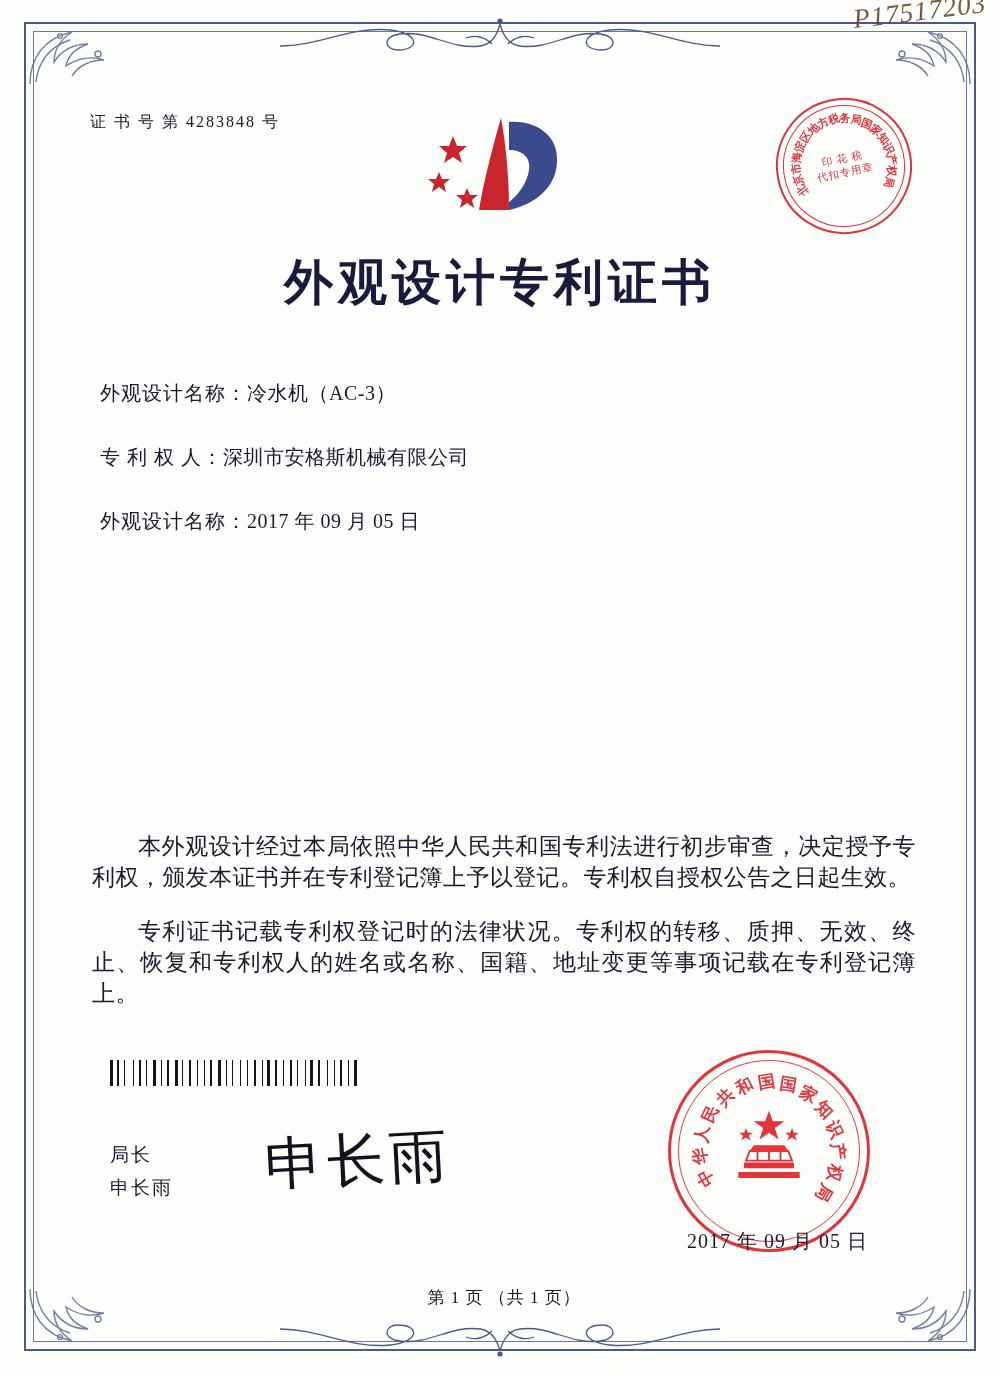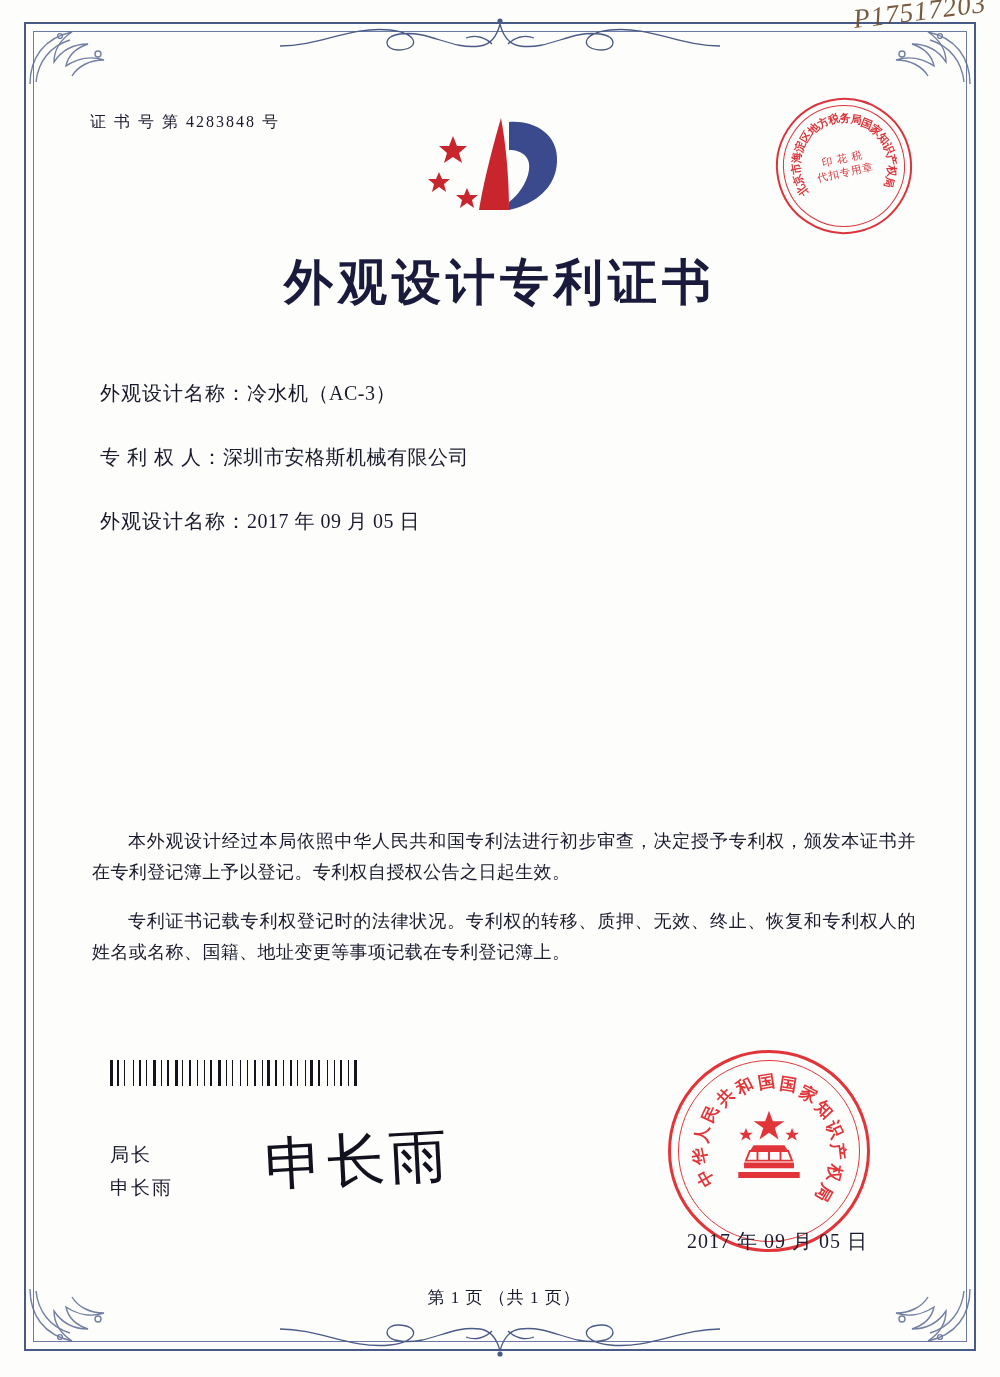"本外观设计经过本局依照中华人民共和国专利法进行初步审查，决定授予专利权，颁发本证" .para { font-size: 18px -> 23px }
